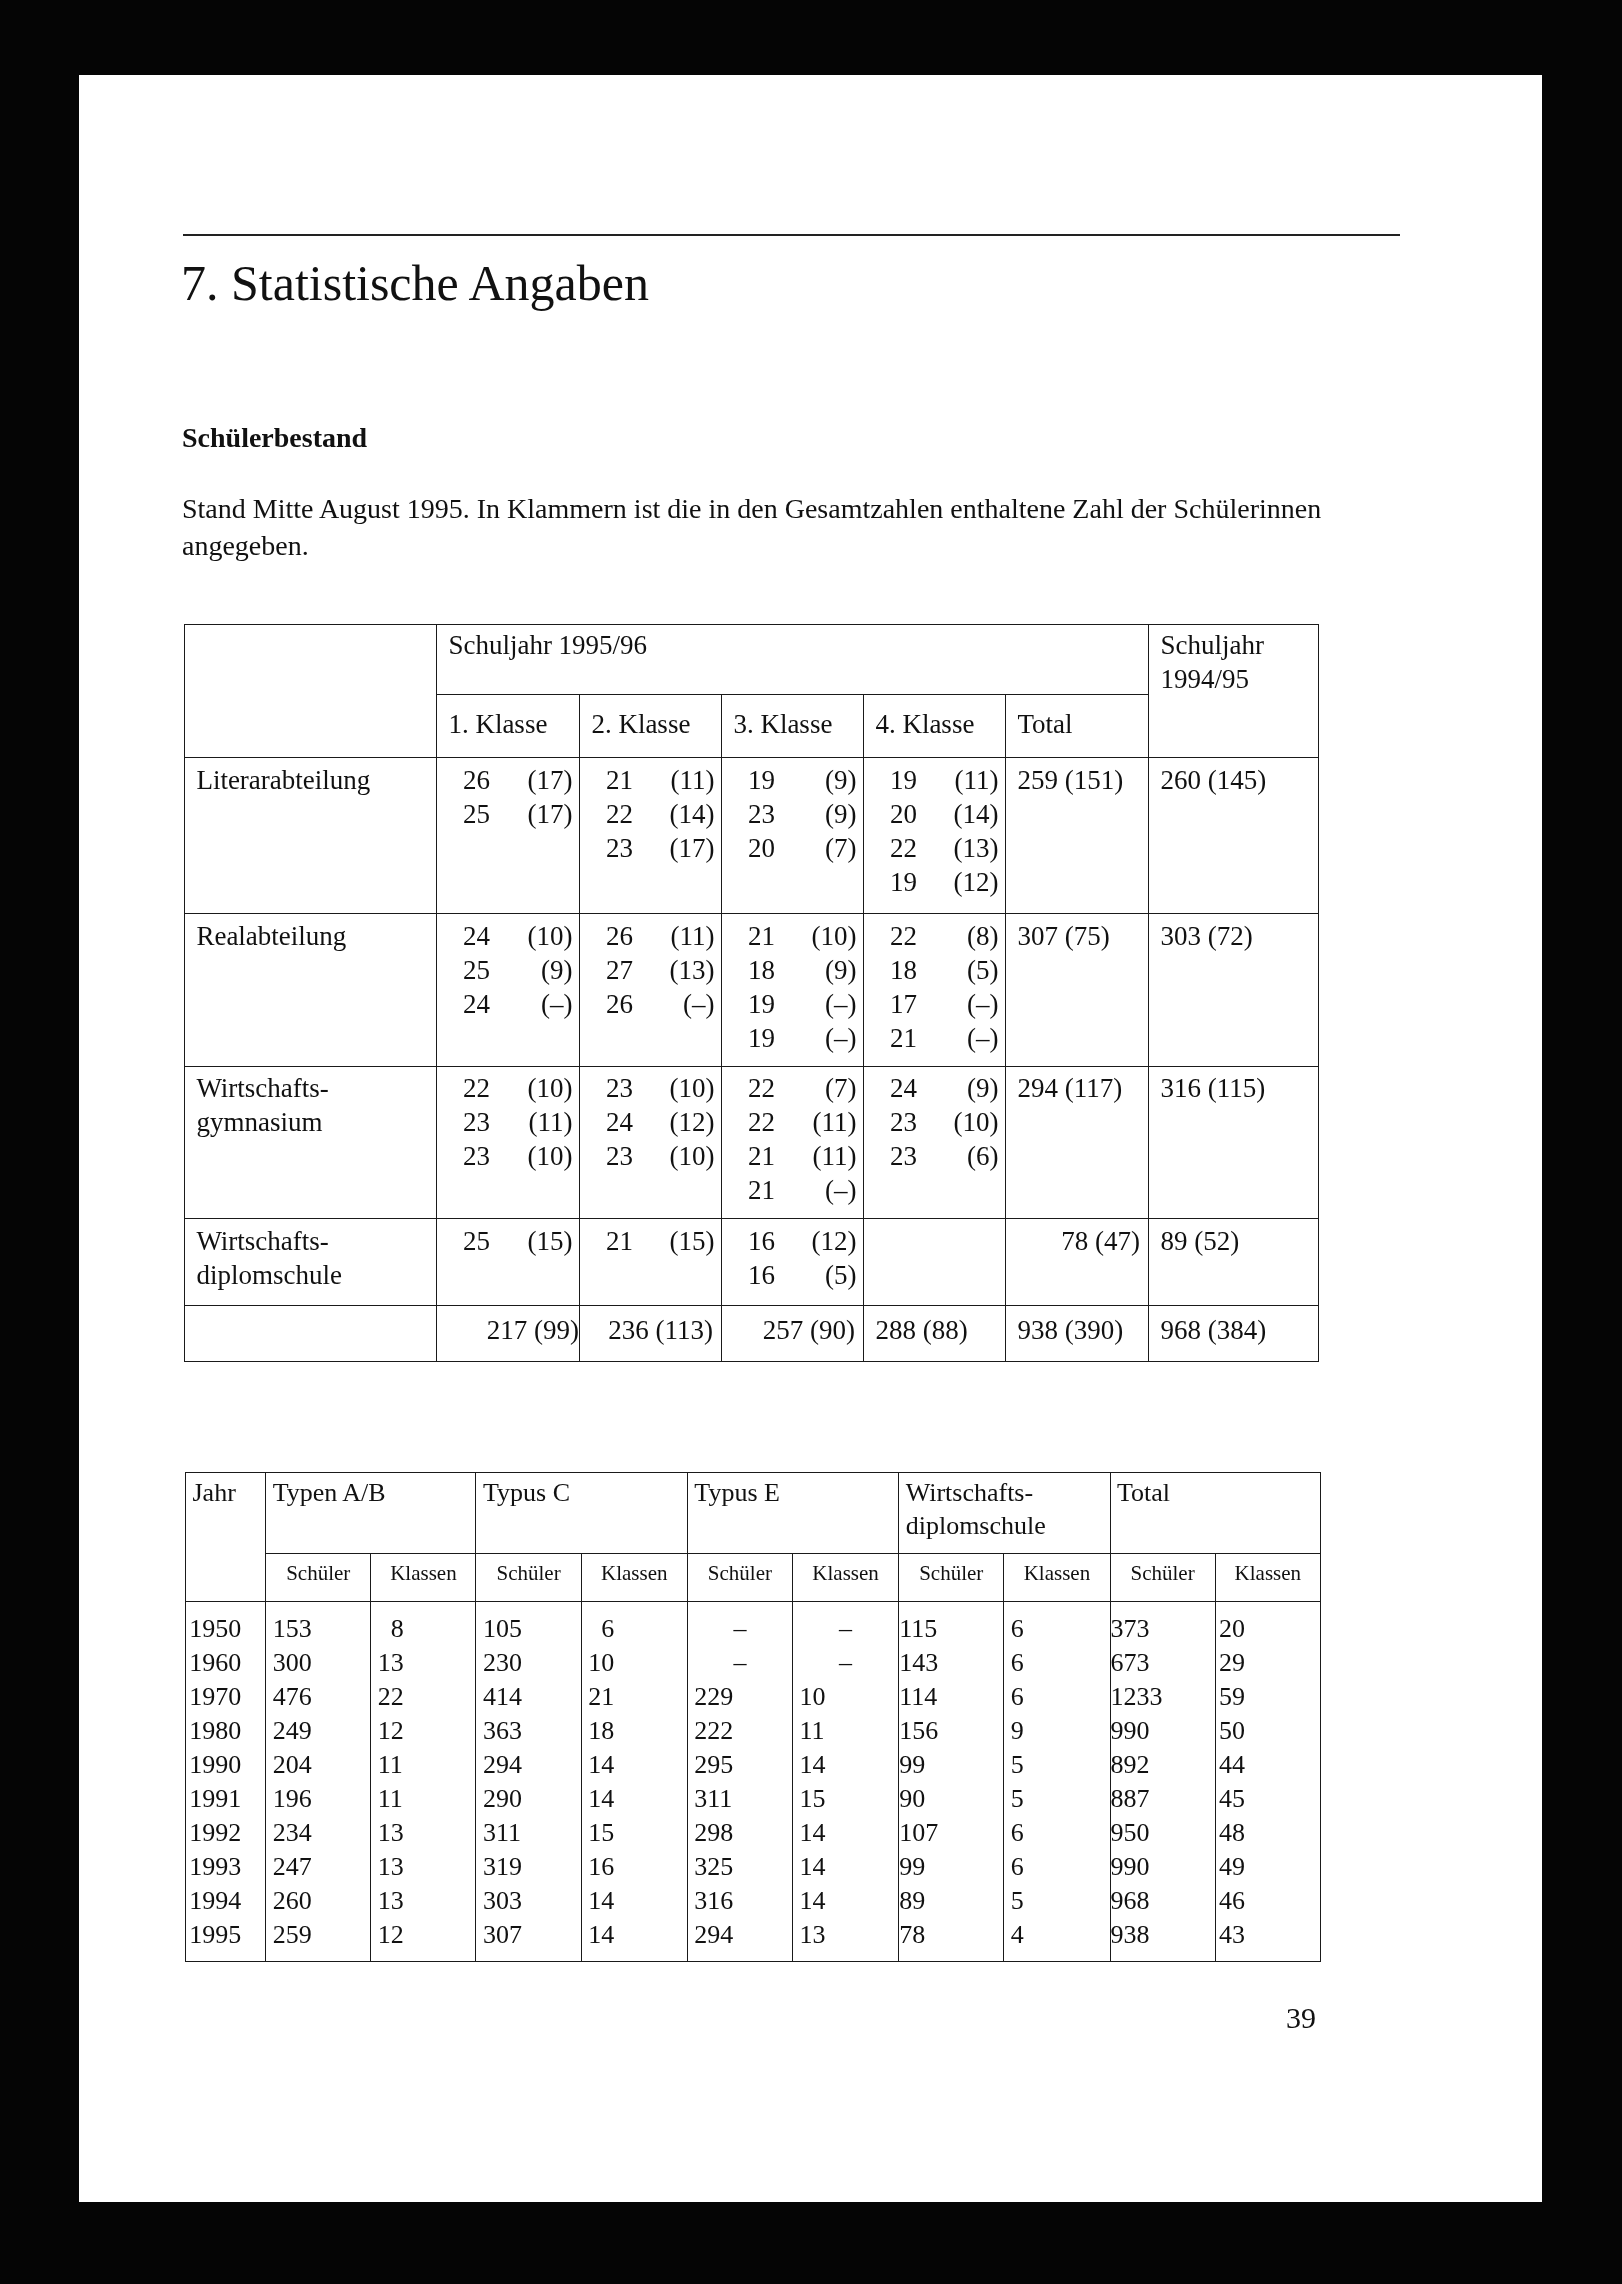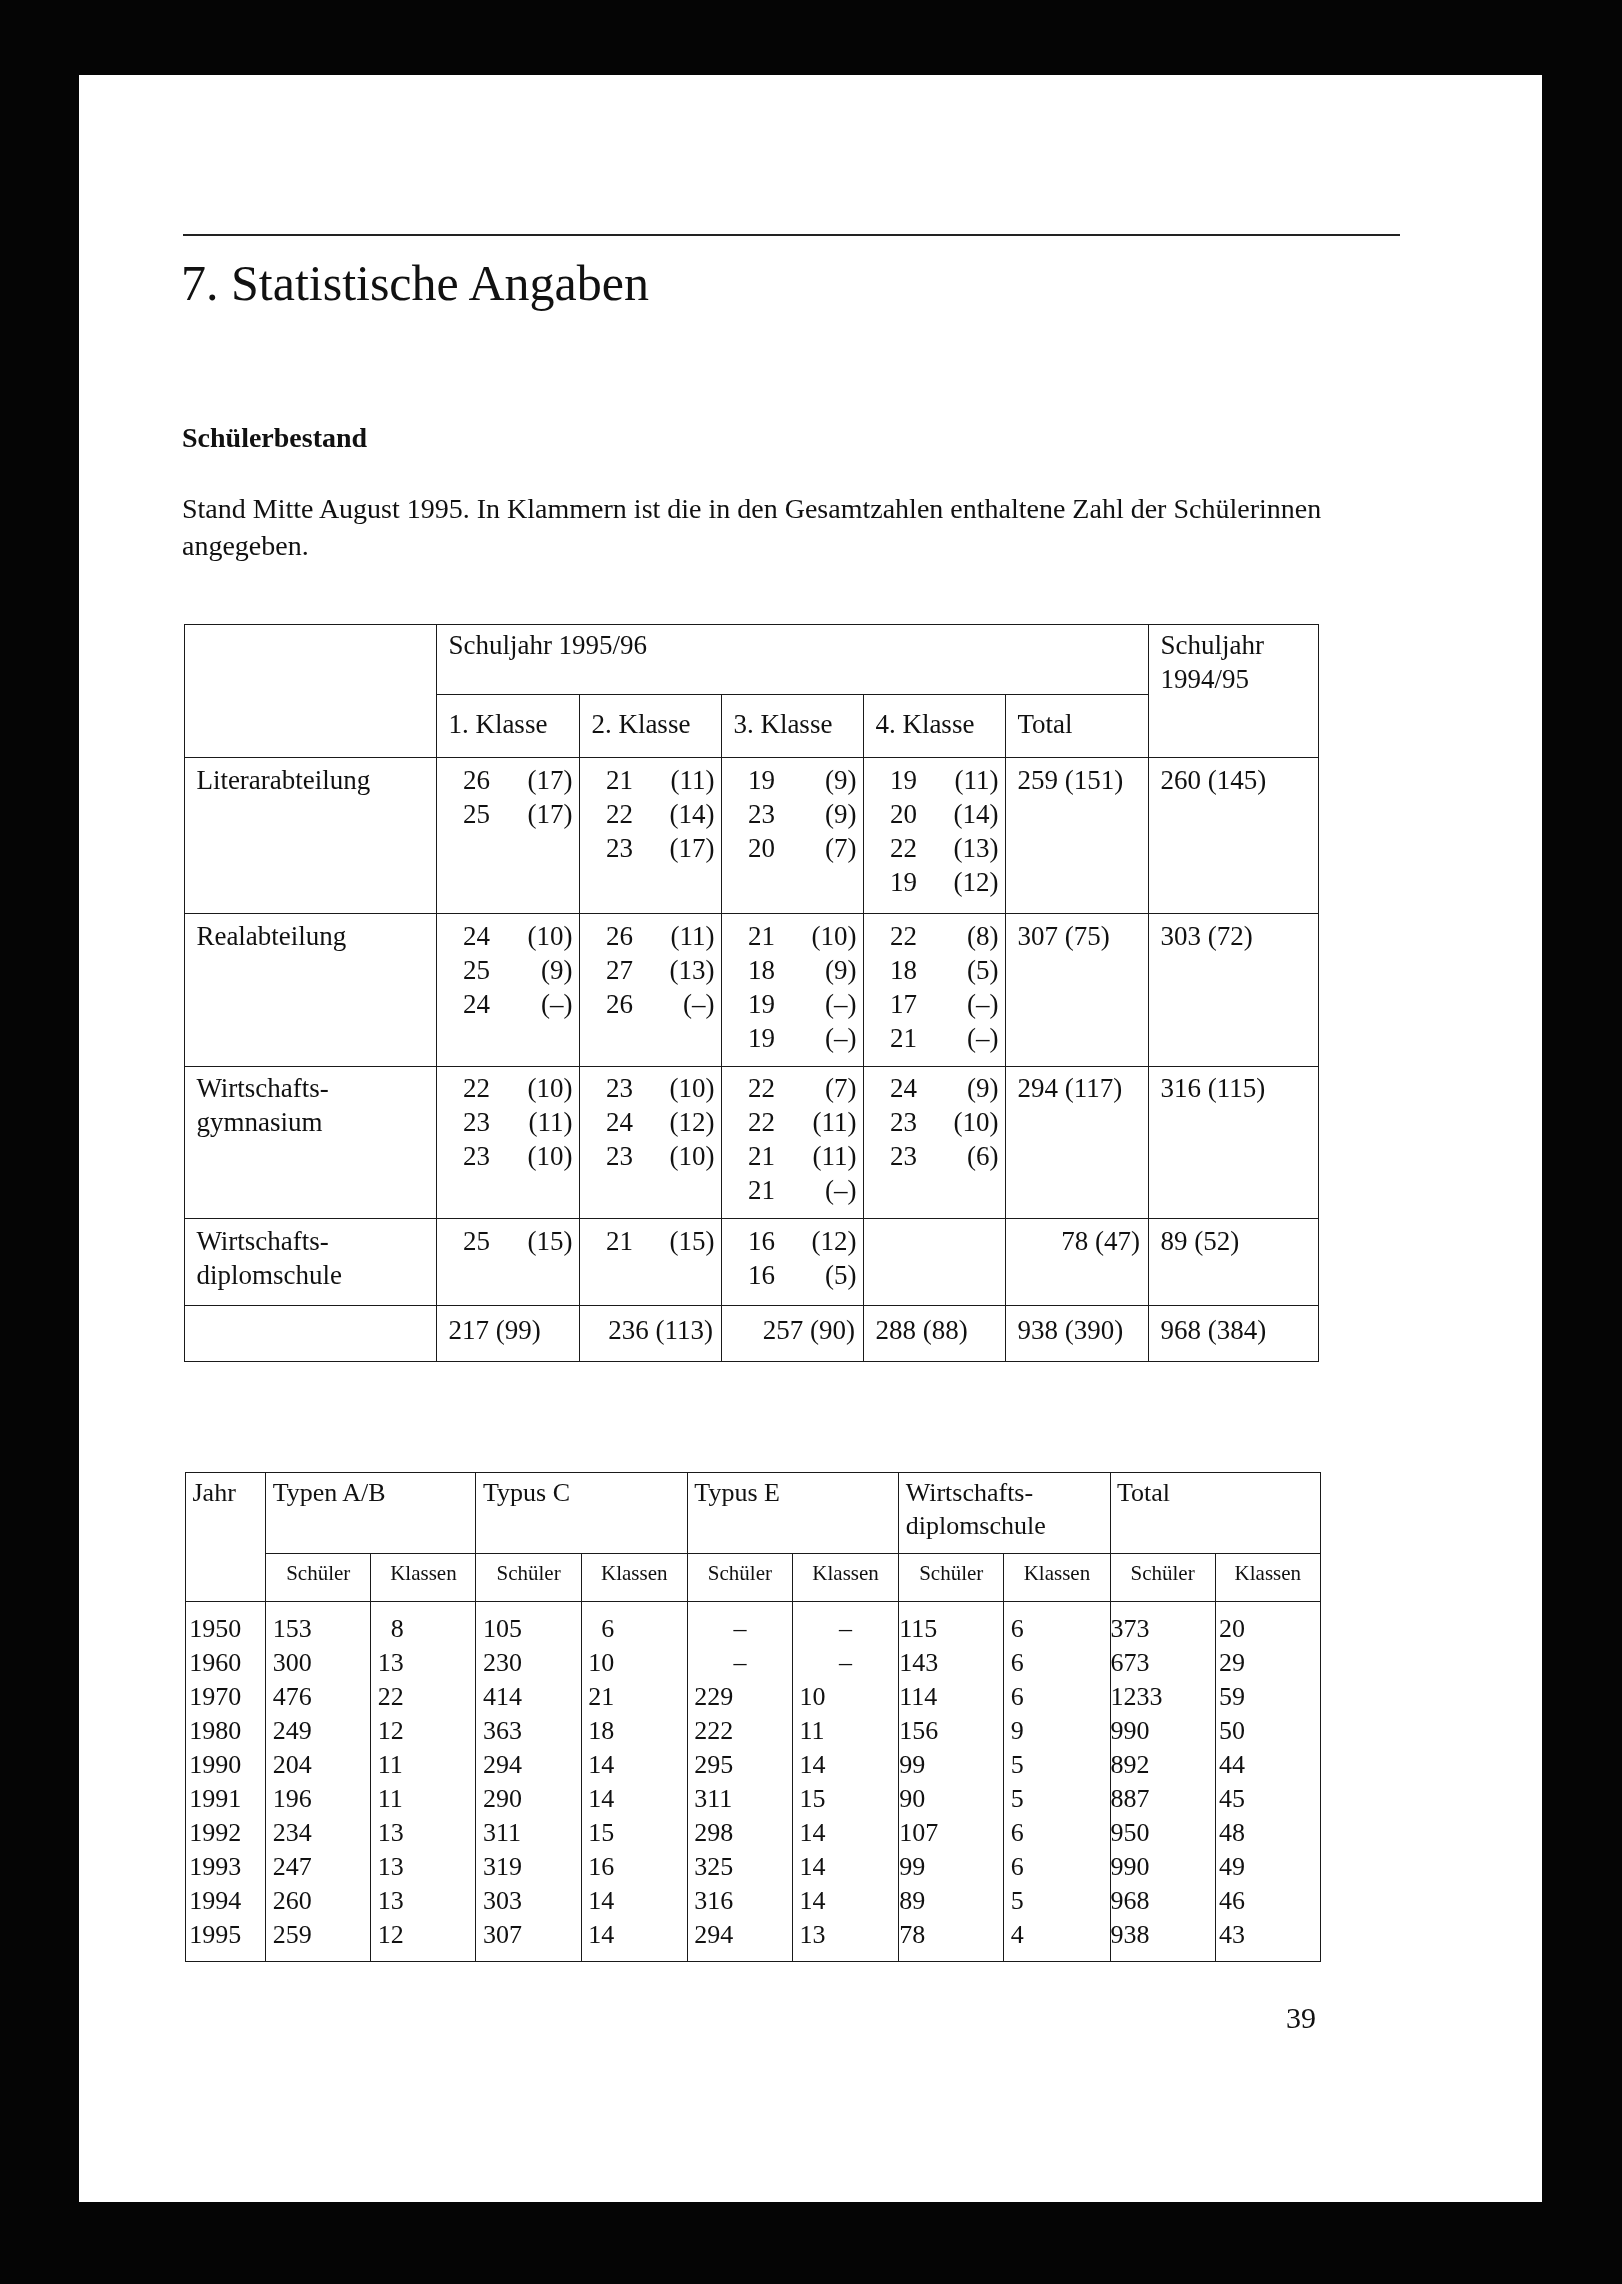"217 (99)" td.tot { padding-right: 7px -> 0; text-align: none -> right }
